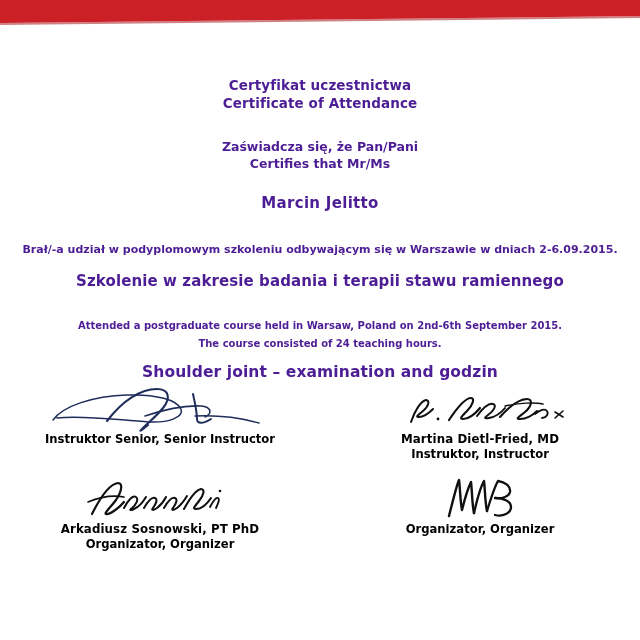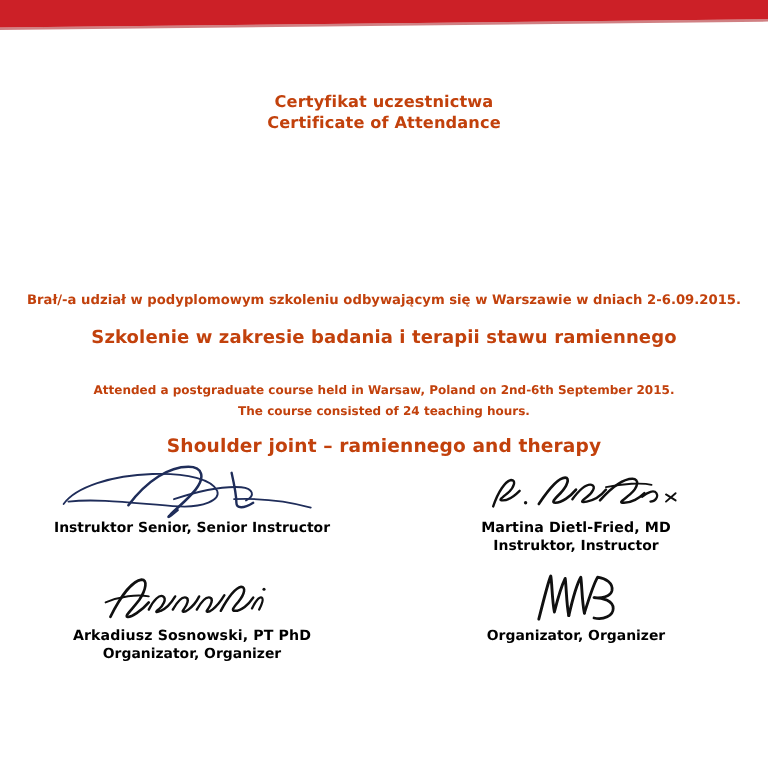"Certyfikat uczestnictwa" .center-block { color: #c2410c -> #4c1d95 }
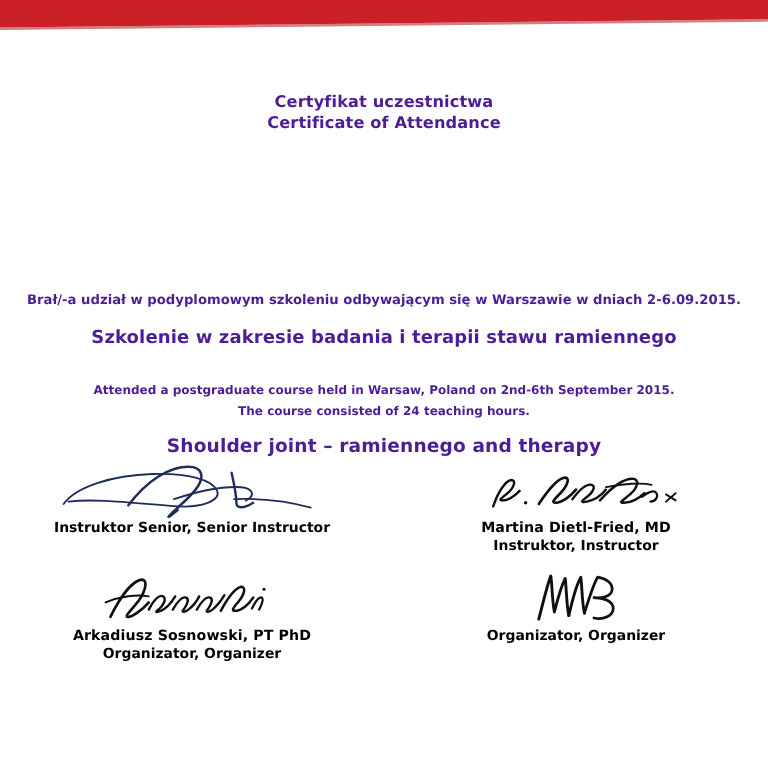"Zaświadcza się, że Pan/Pani" div.center-block { html: none -> <div> <span>Zaświadcza się, że Pan/Pani</span> <span>Certifies that Mr/Ms</span> </div> }
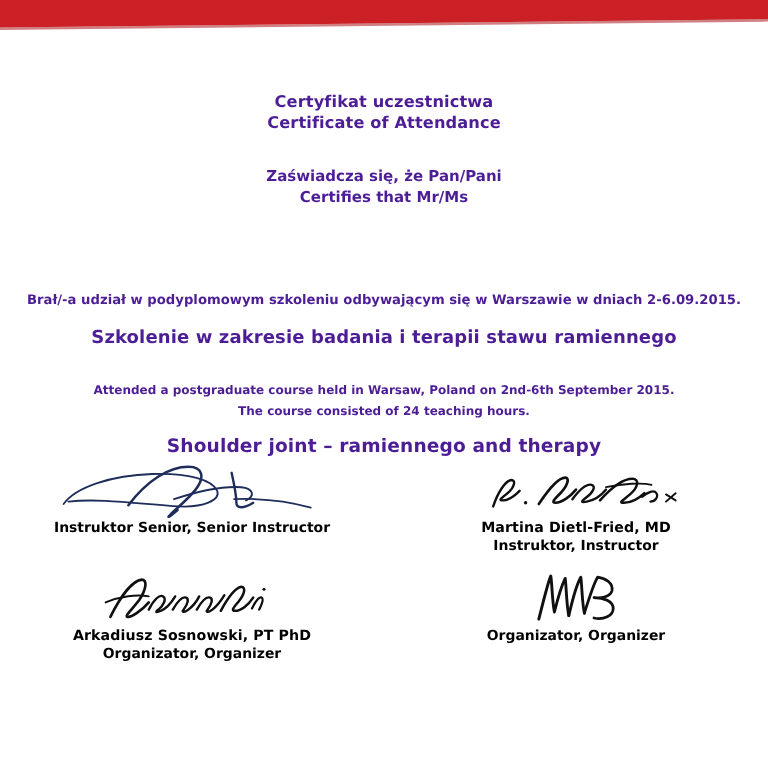"Marcin Jelitto" div.center-block { html: none -> <div>Marcin Jelitto</div> }
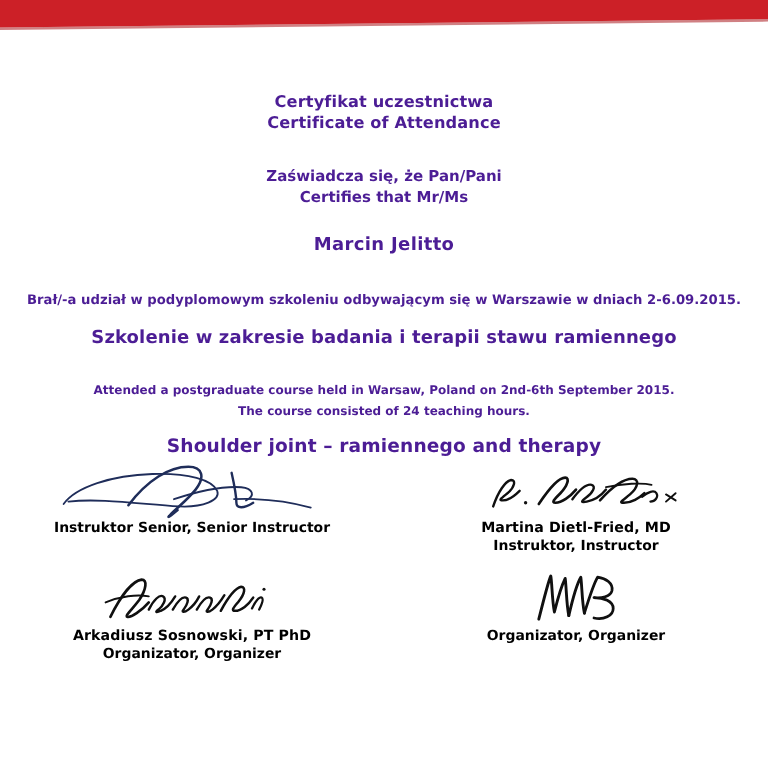"Shoulder joint – ramiennego and" div.center-block { text: ramiennego and therapy -> examination and godzin }
